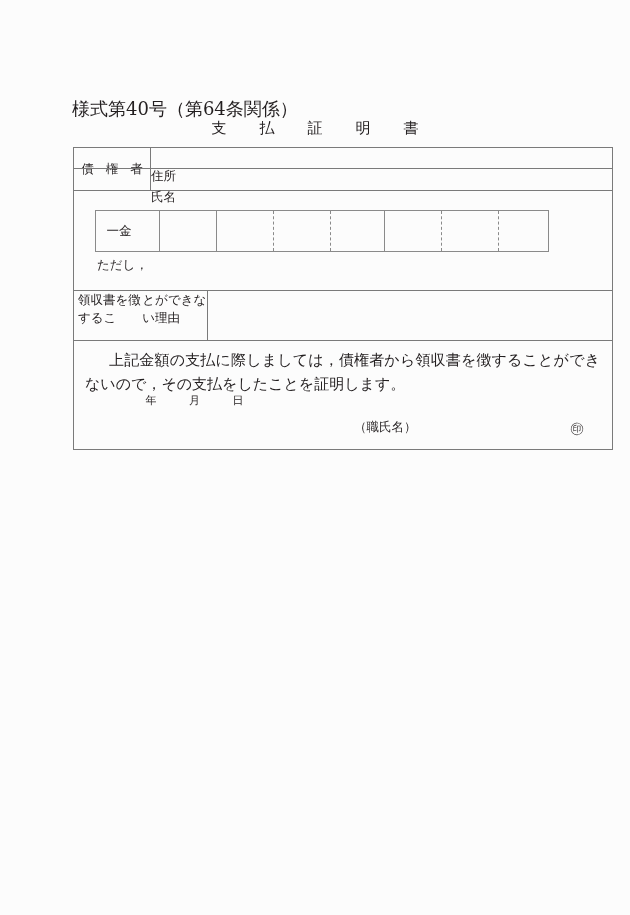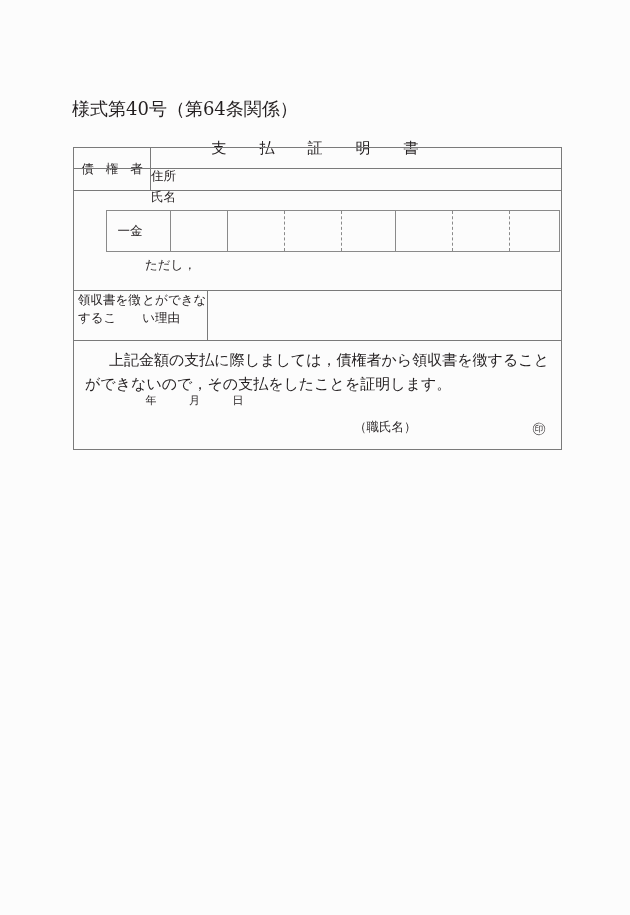"支 払 証 明 書" .doc-title { margin-top: 20px -> none }
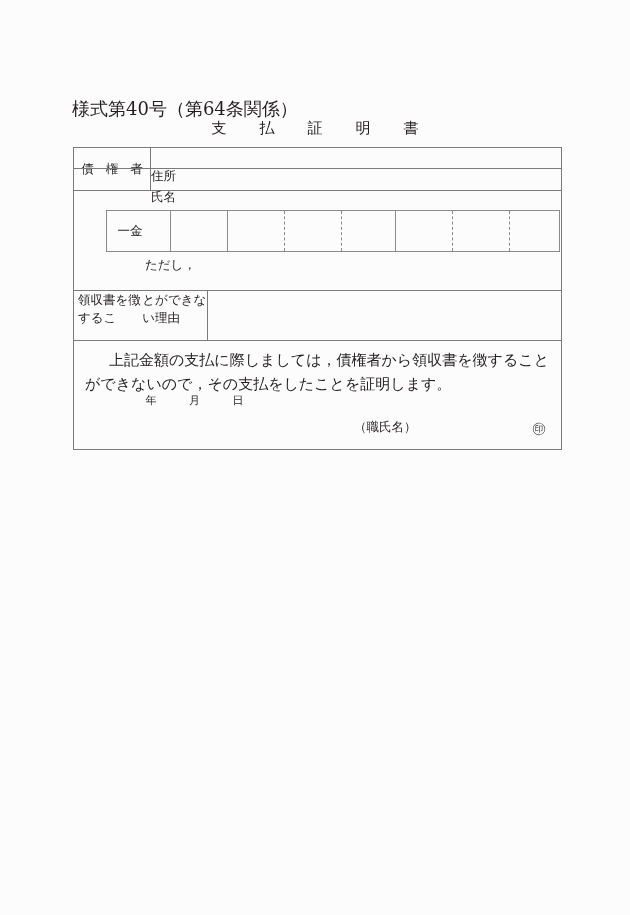"債 権 者" .form-table { width: 489px -> 540px }
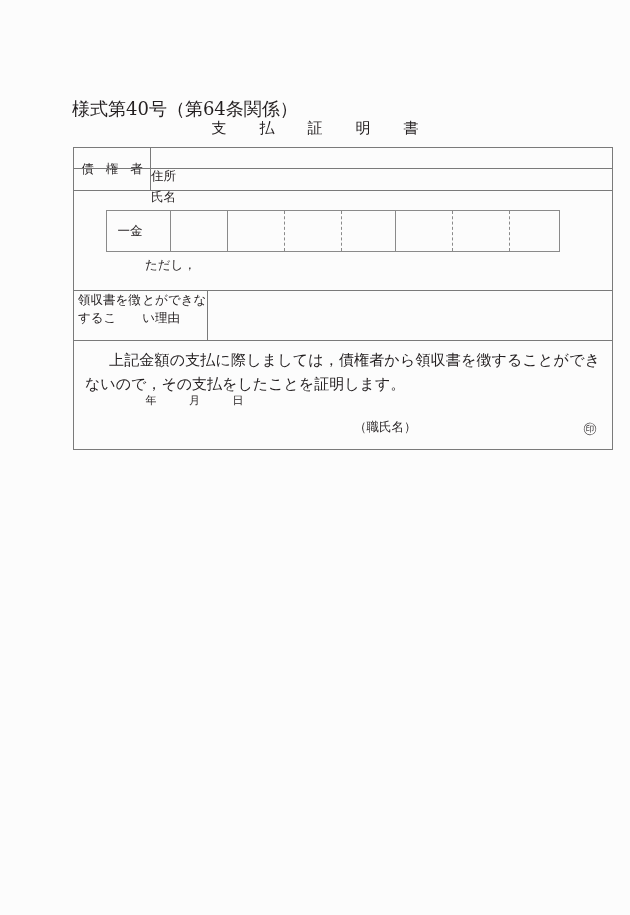"一金" .amount-grid { left: 32px -> 21px }
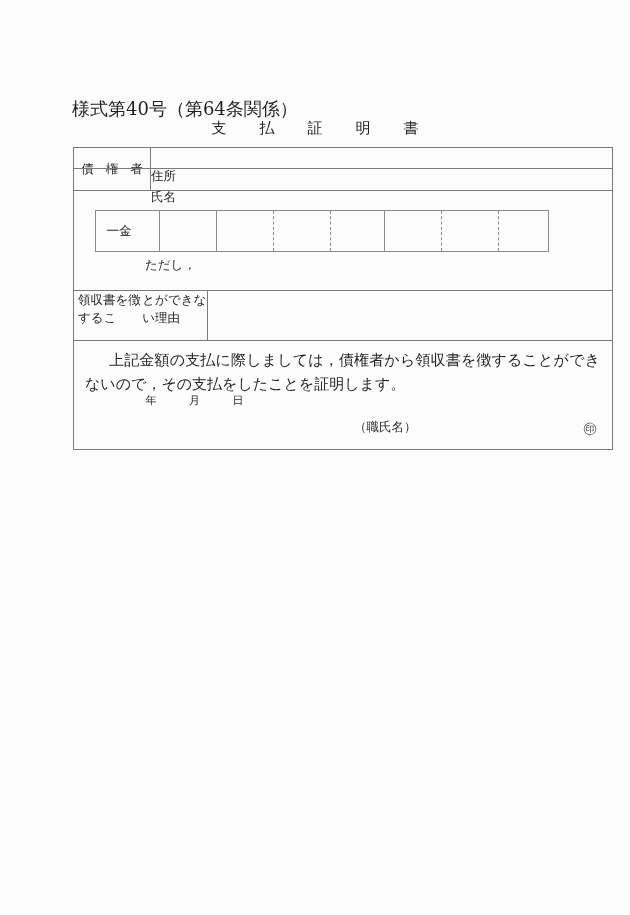"ただし，" .tadashi { margin-left: 48px -> none }
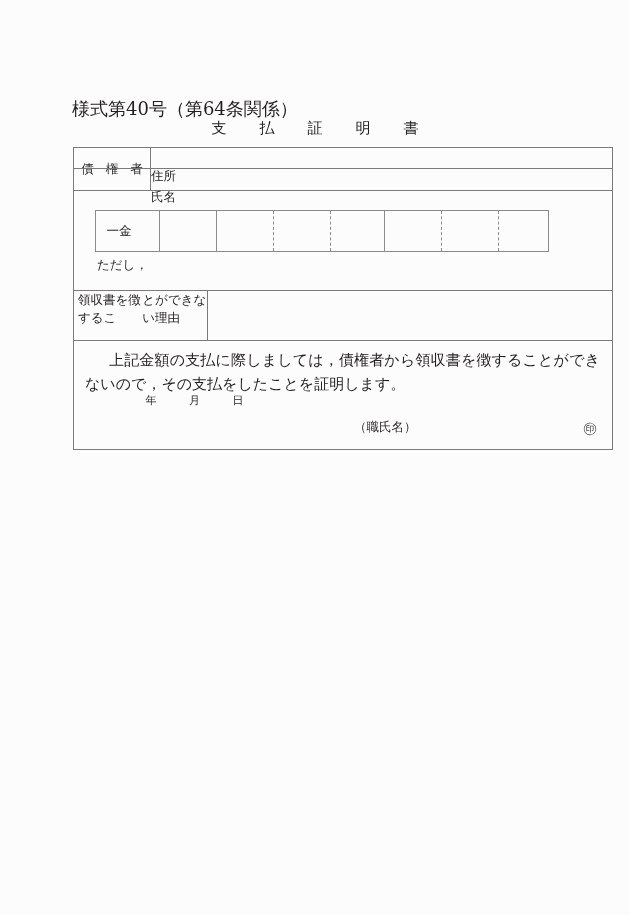"（職氏名）" .signature-line { right: 15px -> 28px }
